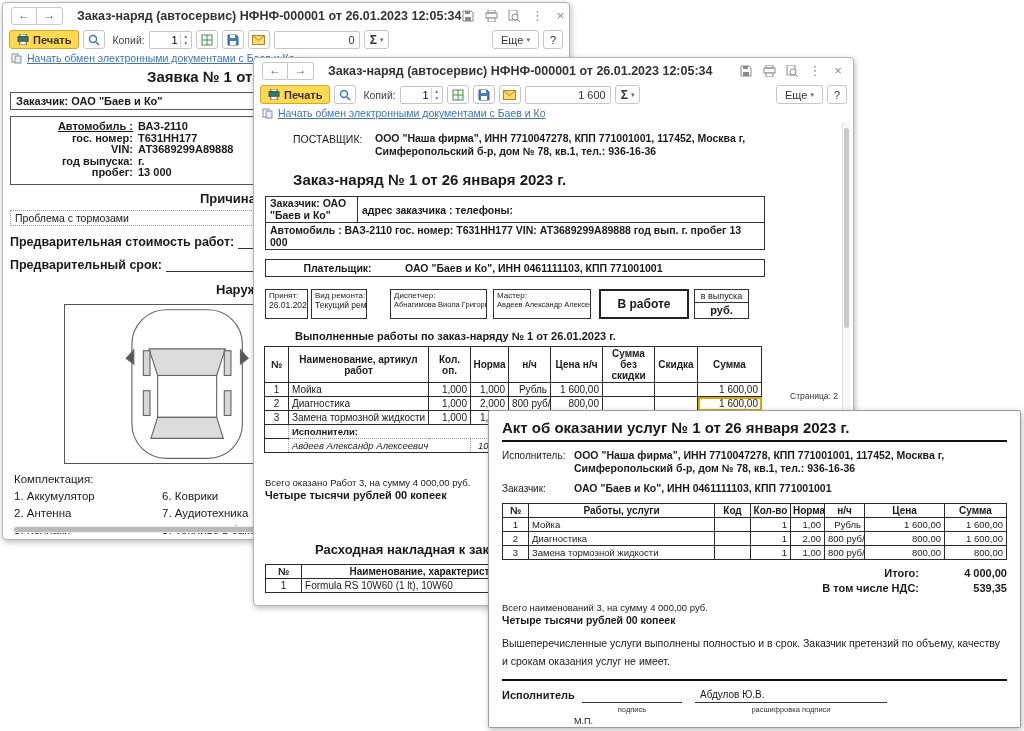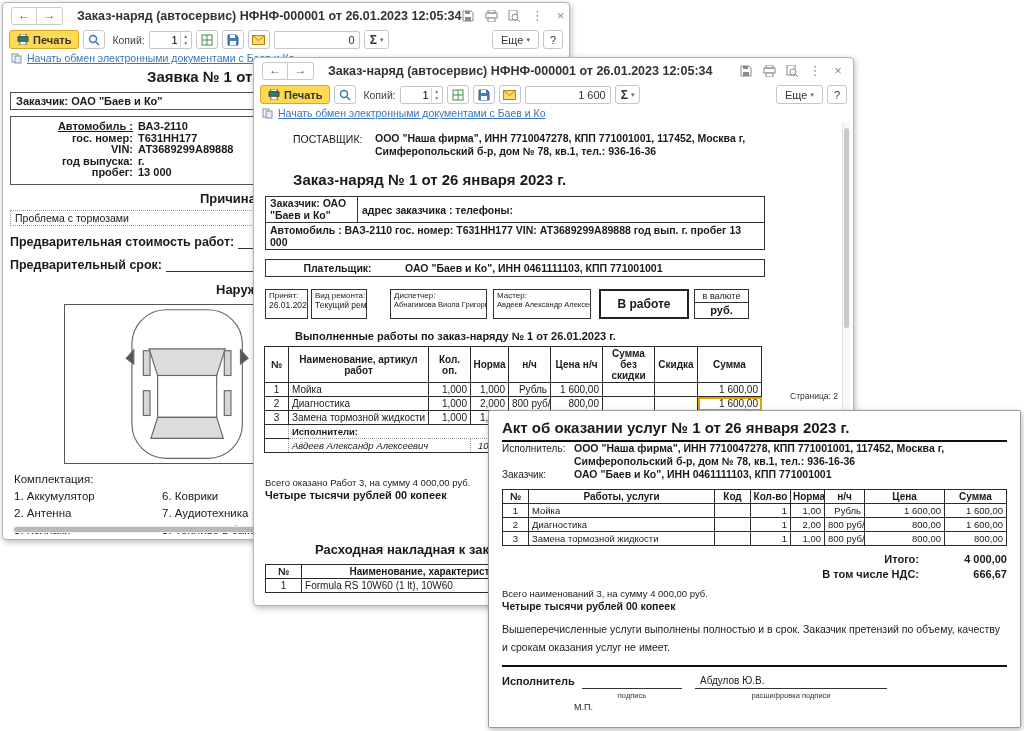"в валюте" div.cur-l { text: валюте -> выпуска }
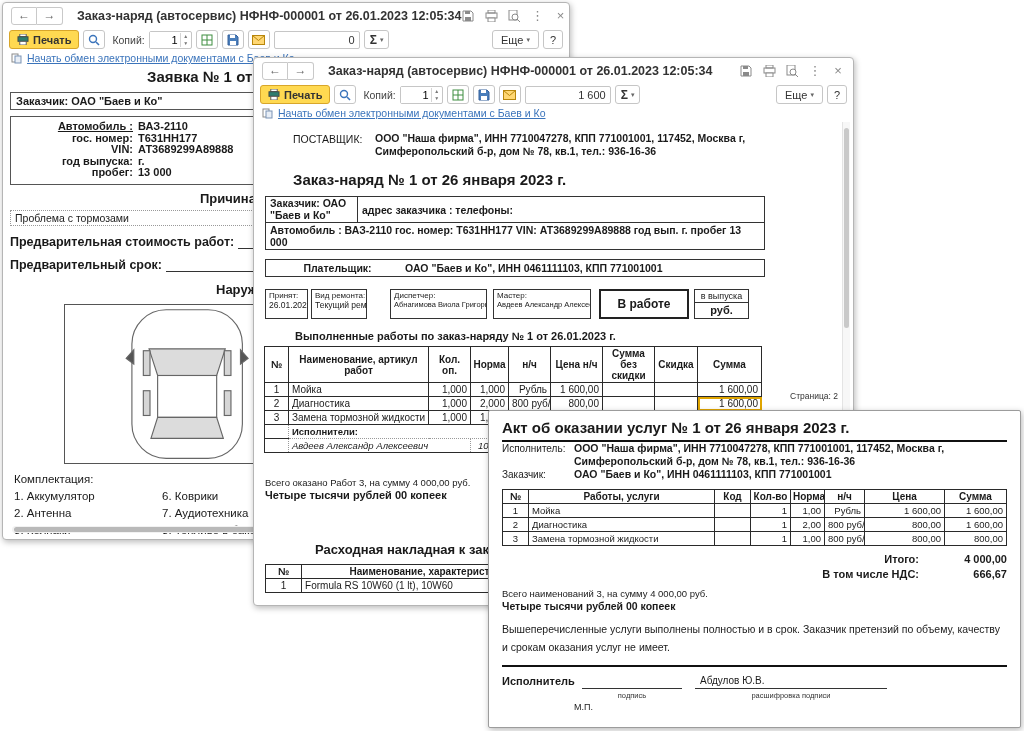"Исполнитель:" .z3row { margin-top: none -> 7px }
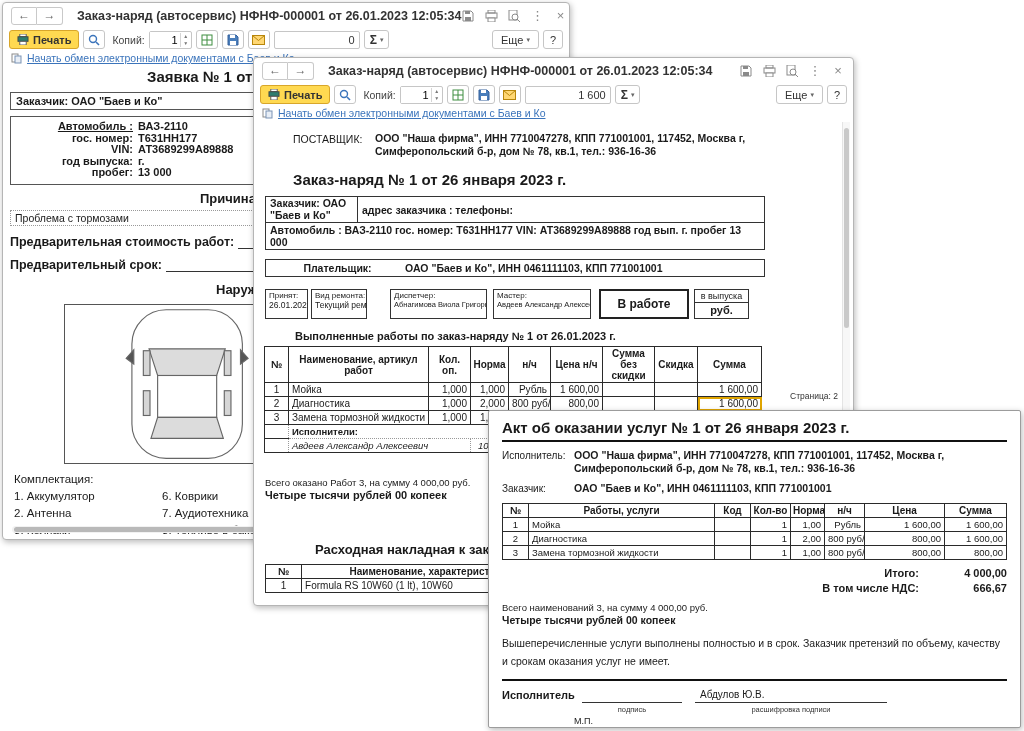"666,67" span.tv { text: 666,67 -> 539,35 }
